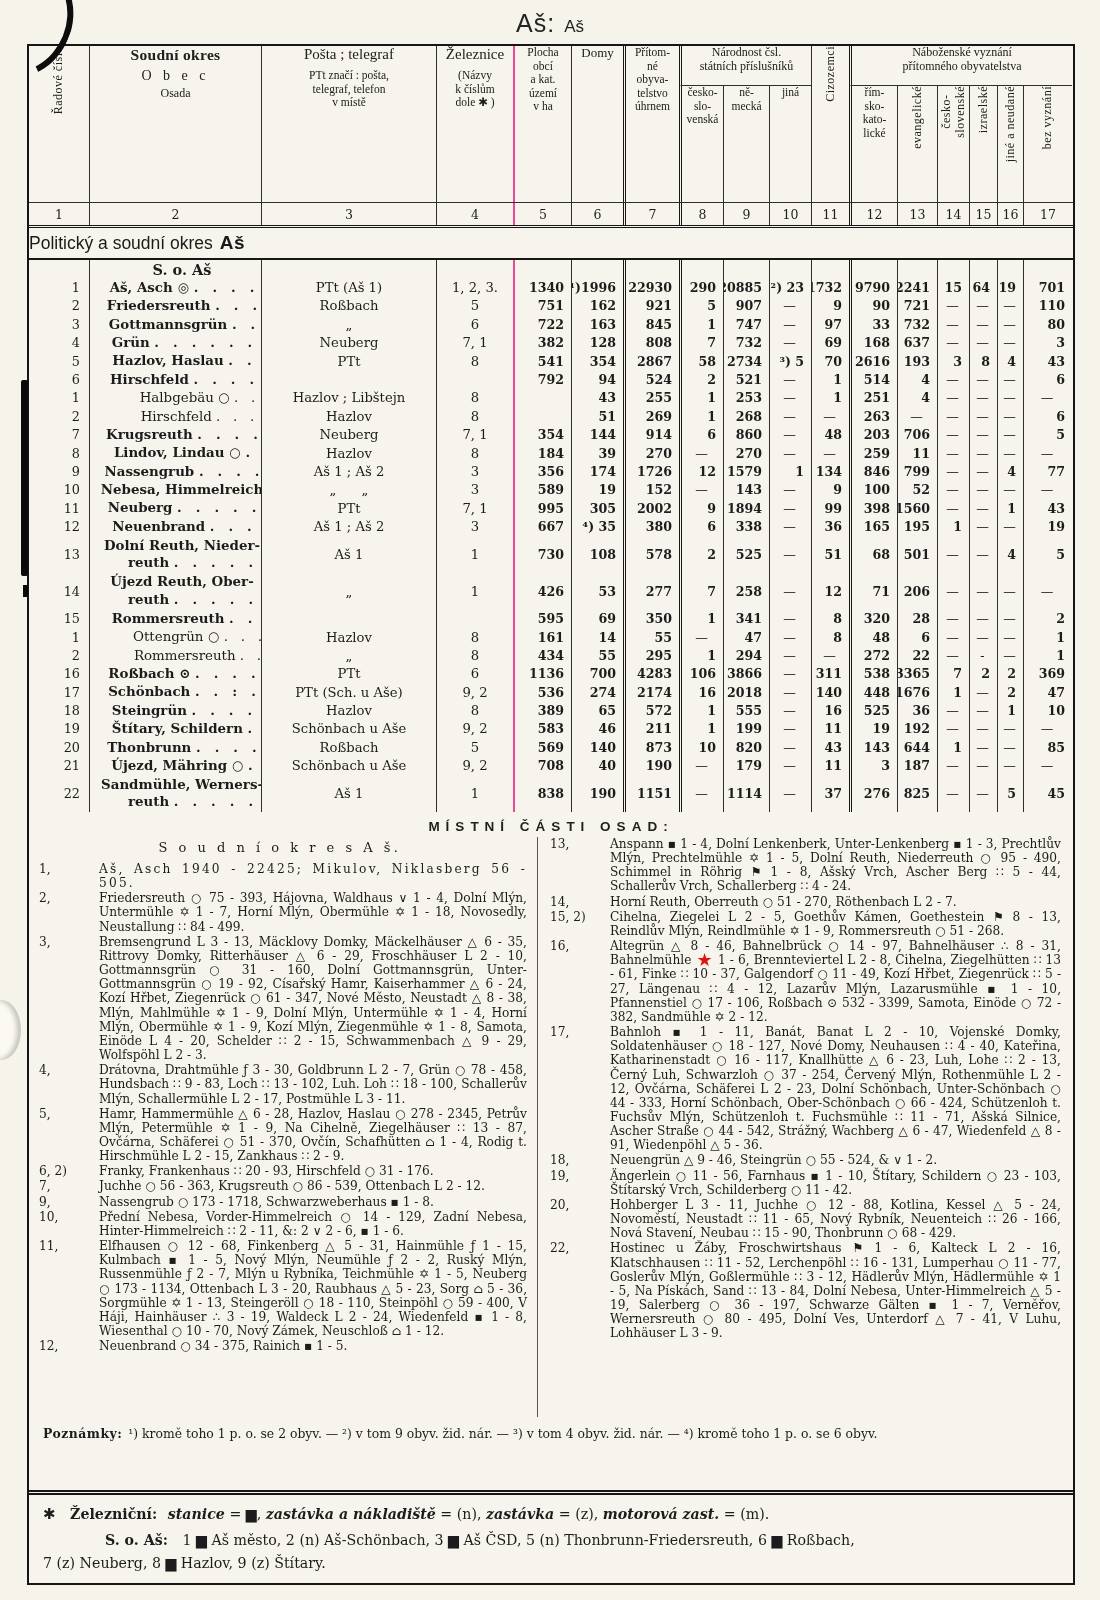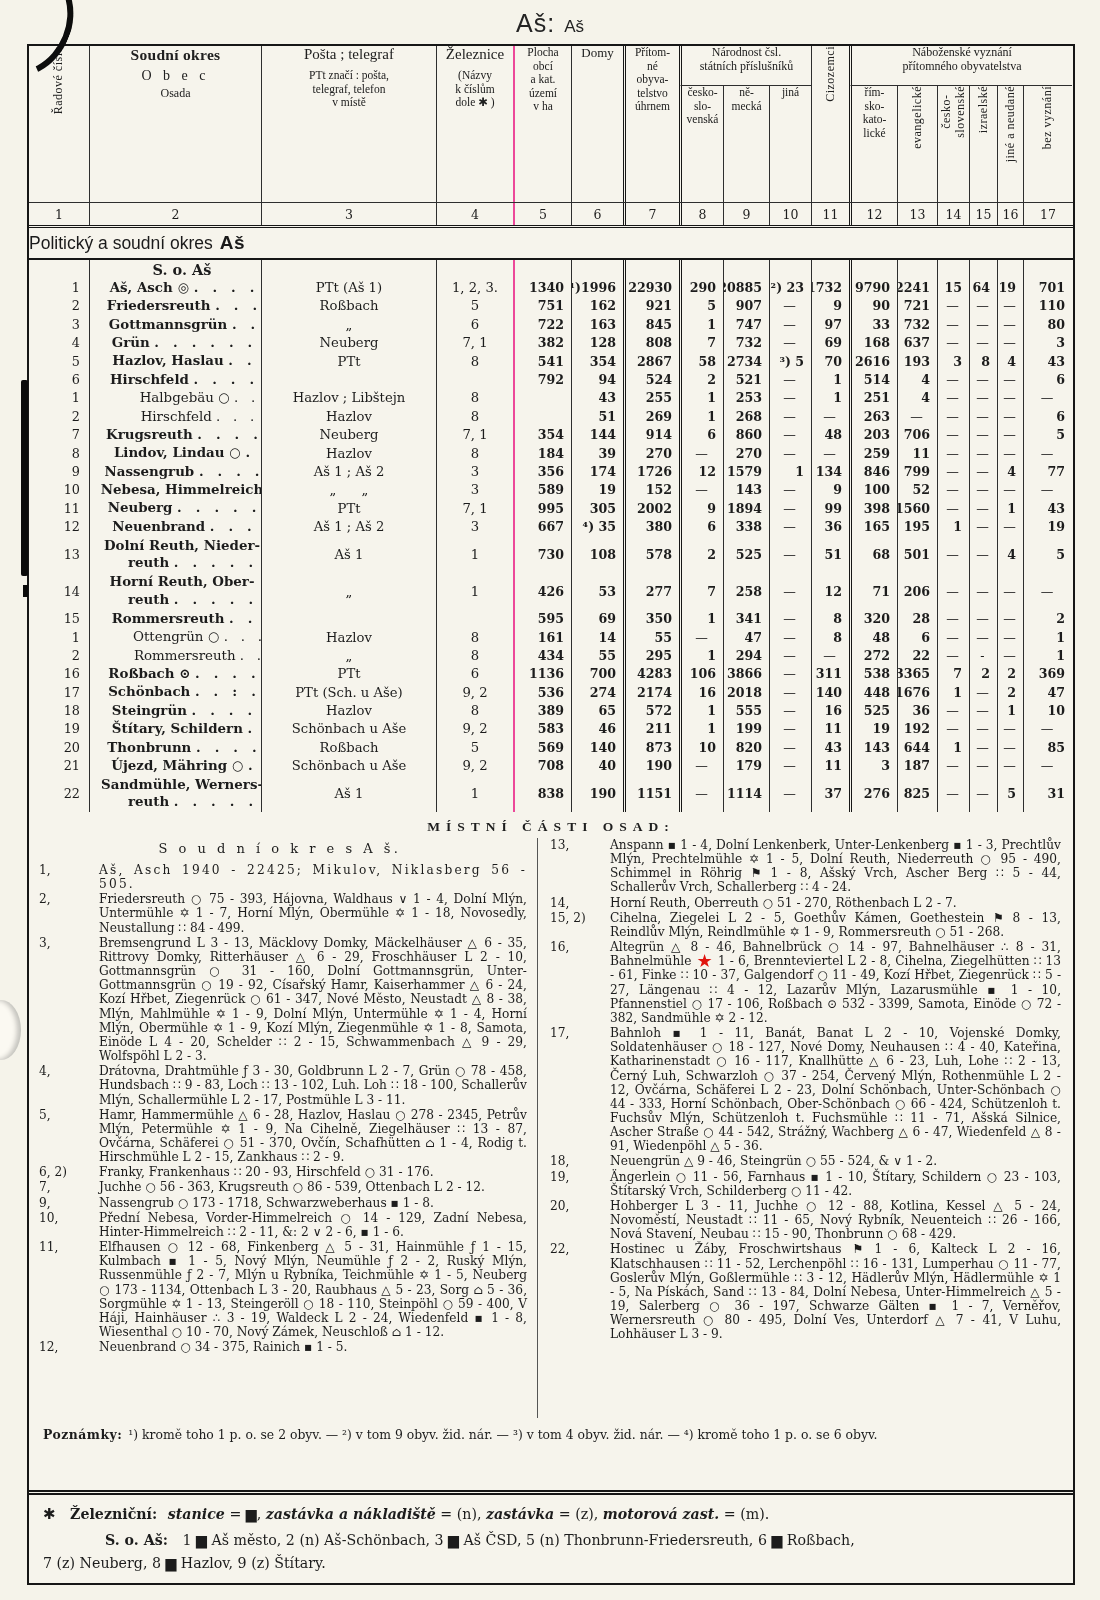"Horní Reuth, Ober-" div.nm { text: Horní -> Újezd }
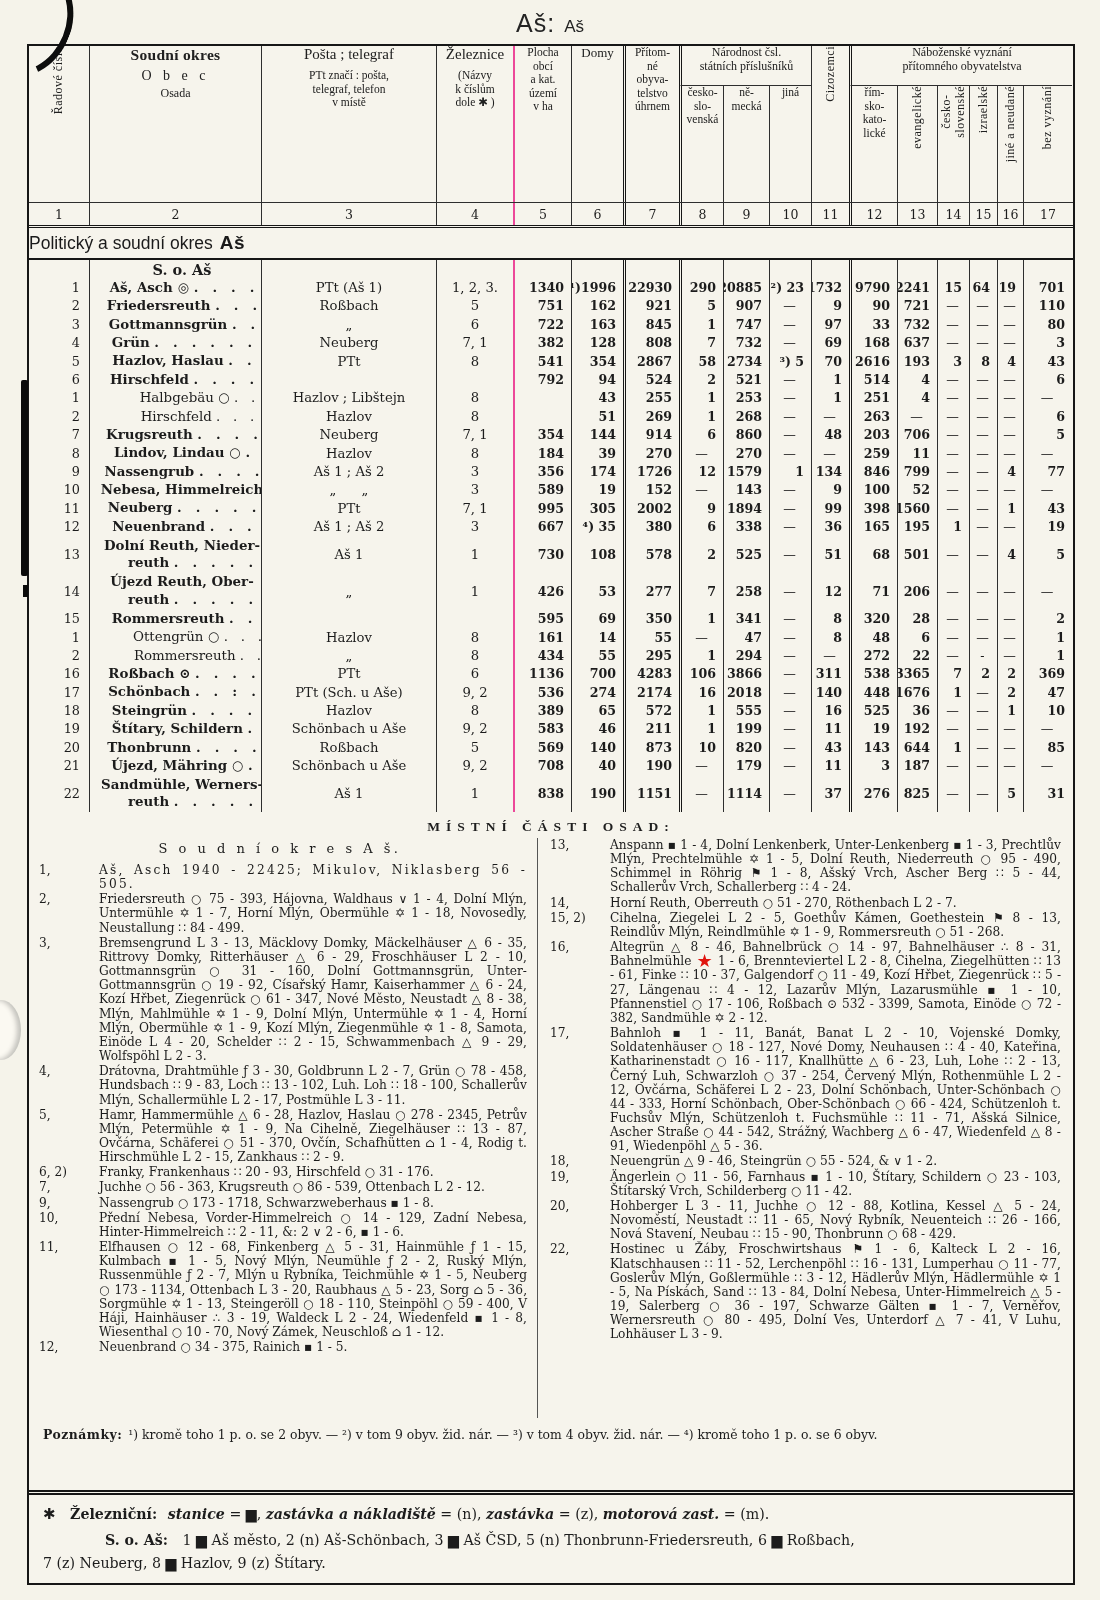"31" div.cval { text: 31 -> 45 }
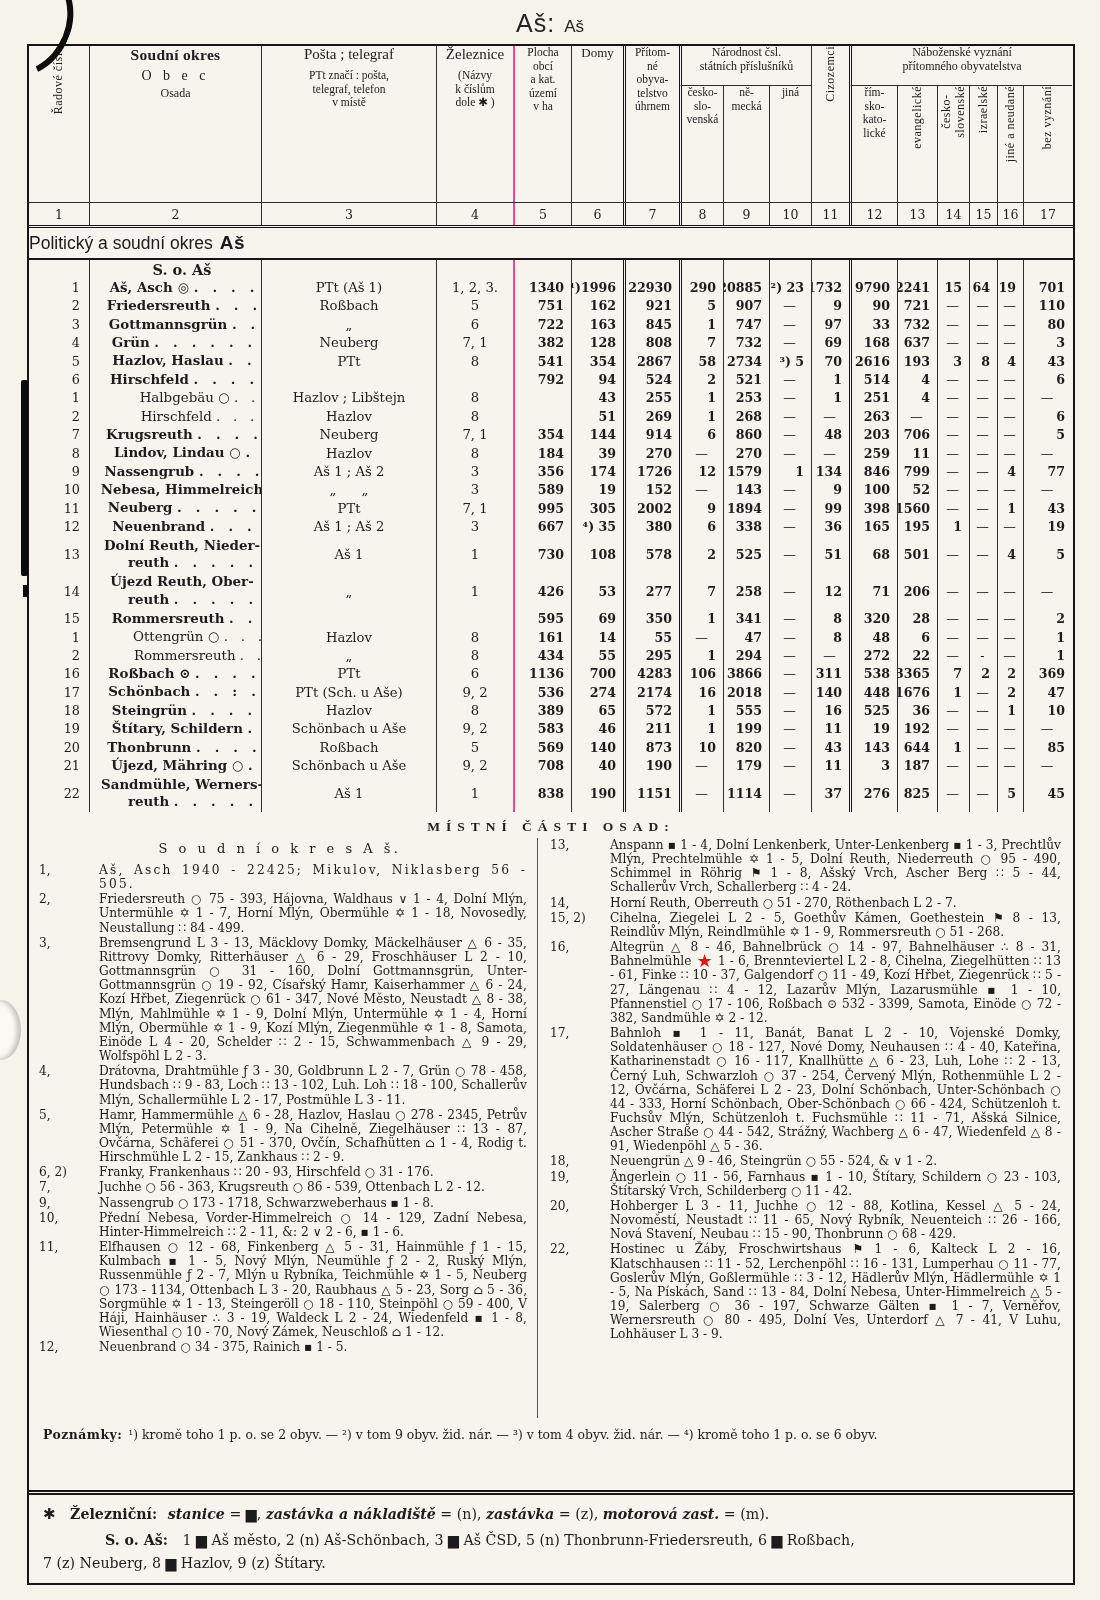"MÍSTNÍ ČÁSTI OSAD:" .mtitle { font-family: Liberation Serif, serif -> Liberation Sans, sans-serif }
